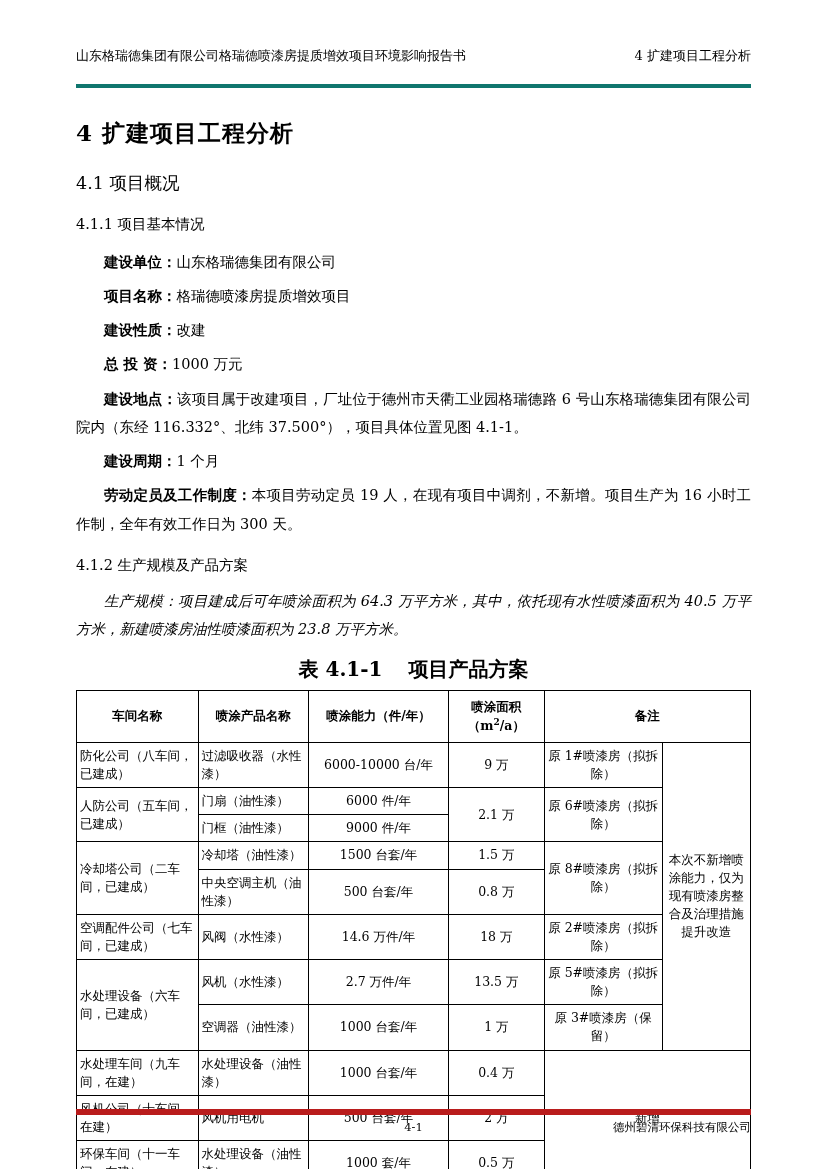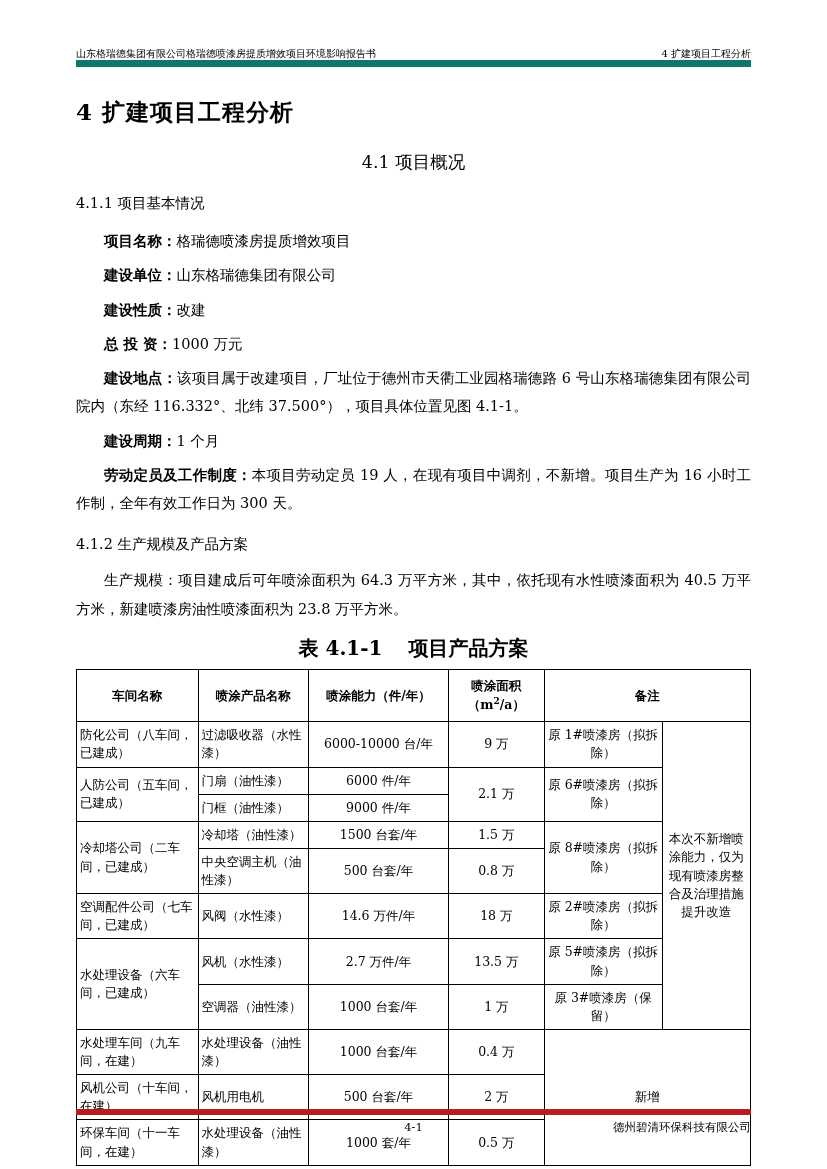"山东格瑞德集团有限公司格瑞德喷漆房提质增效项目环境影响报告书" .header { border-bottom: 7px solid #0f766e -> 4px solid #0f766e; font-size: 10px -> 13px; padding-bottom: 0 -> 20px }
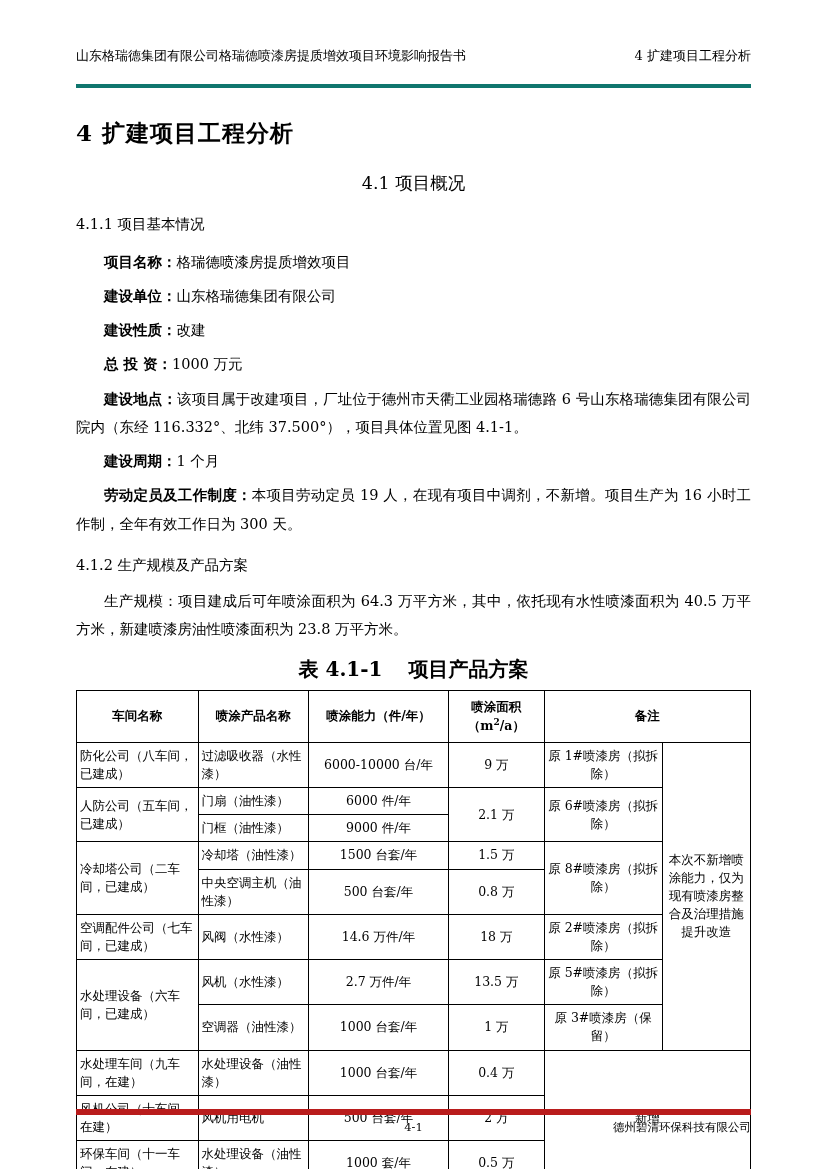"4.1 项目概况" h2.sec { text-align: center -> none }
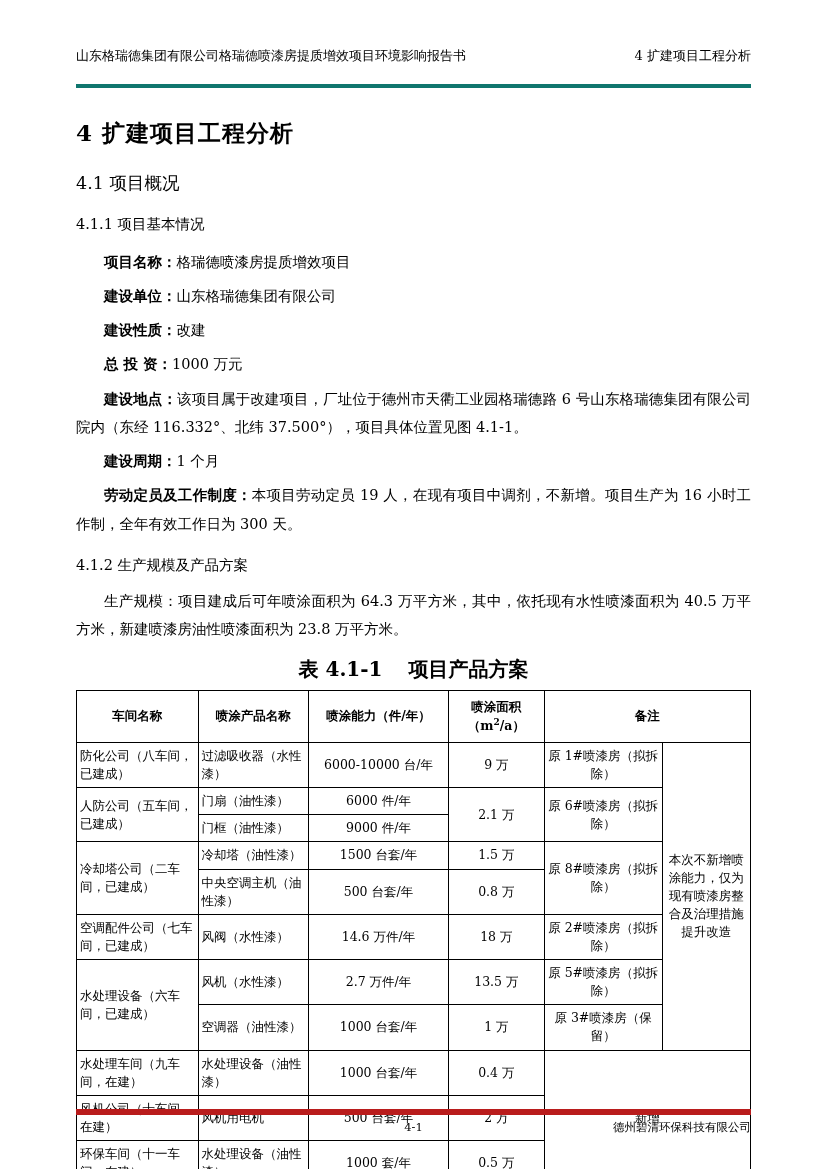"项目名称：格瑞德喷漆房提质增效项目" p.item { order: before "建设单位：山东格瑞德集团有限公司" -> after "建设单位：山东格瑞德集团有限公司" }
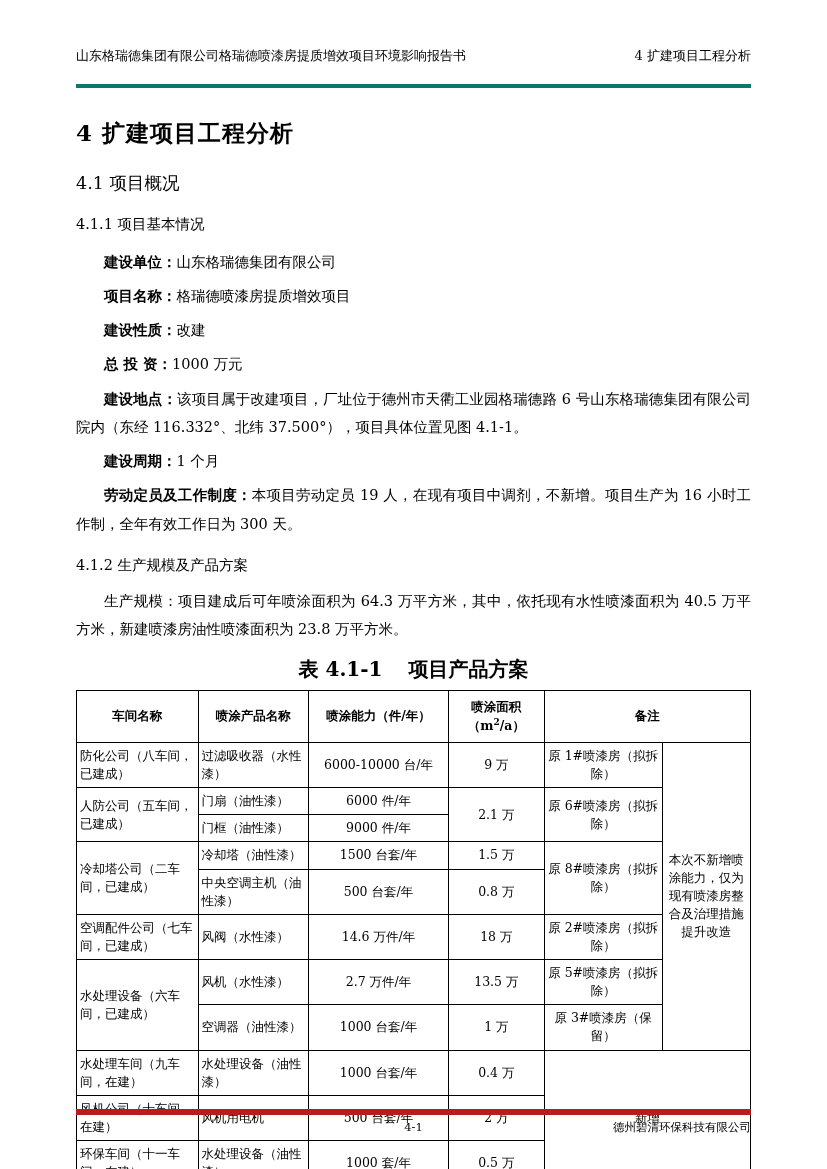"生产规模：项目建成后可年喷涂面积为 64.3" p.para { font-style: none -> italic }
